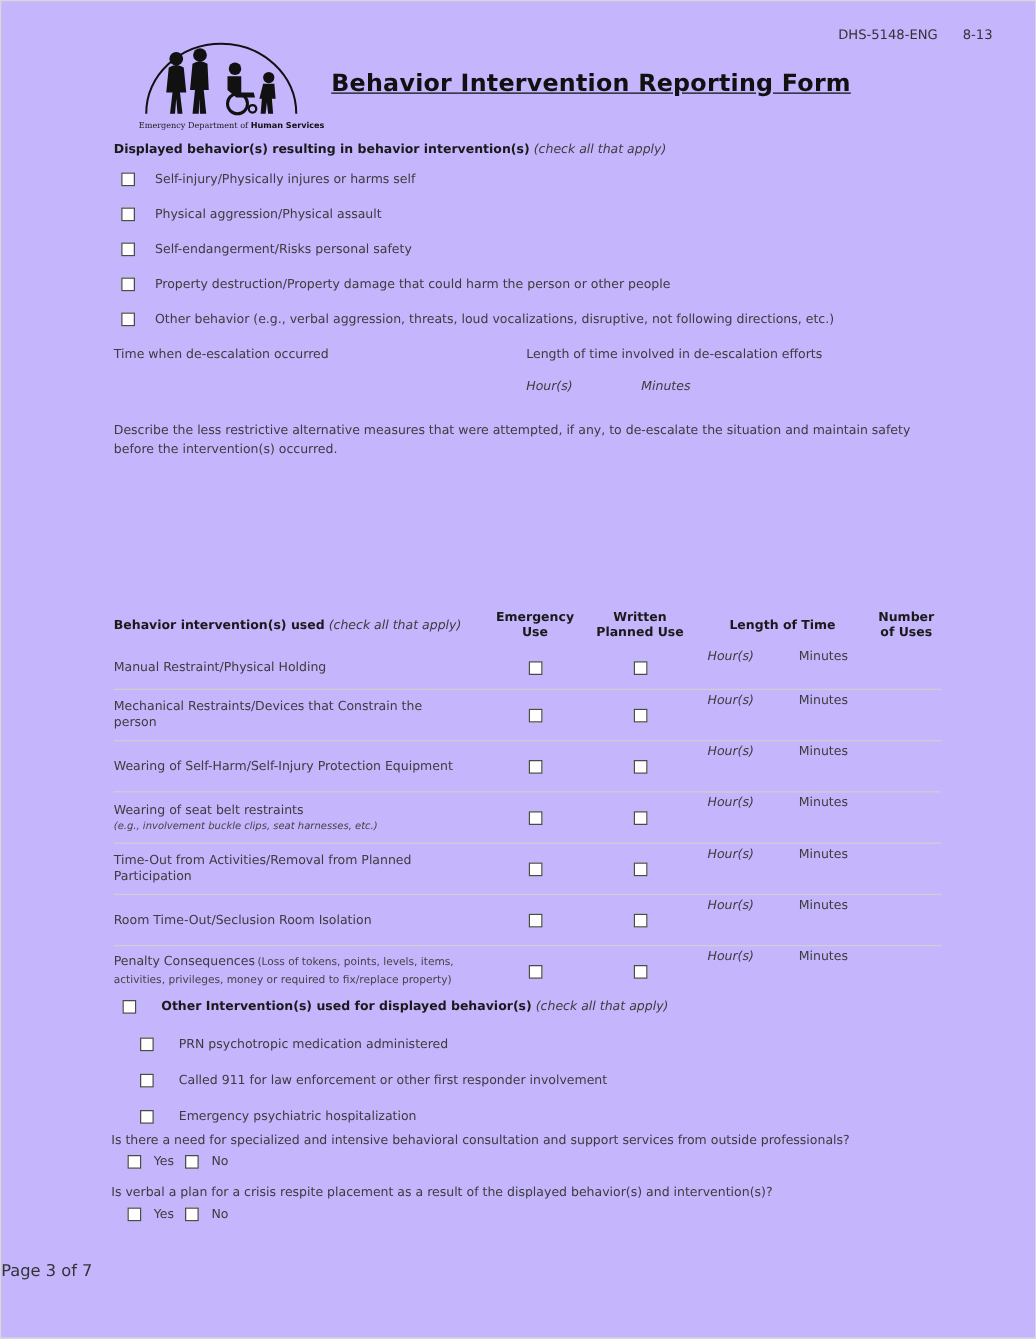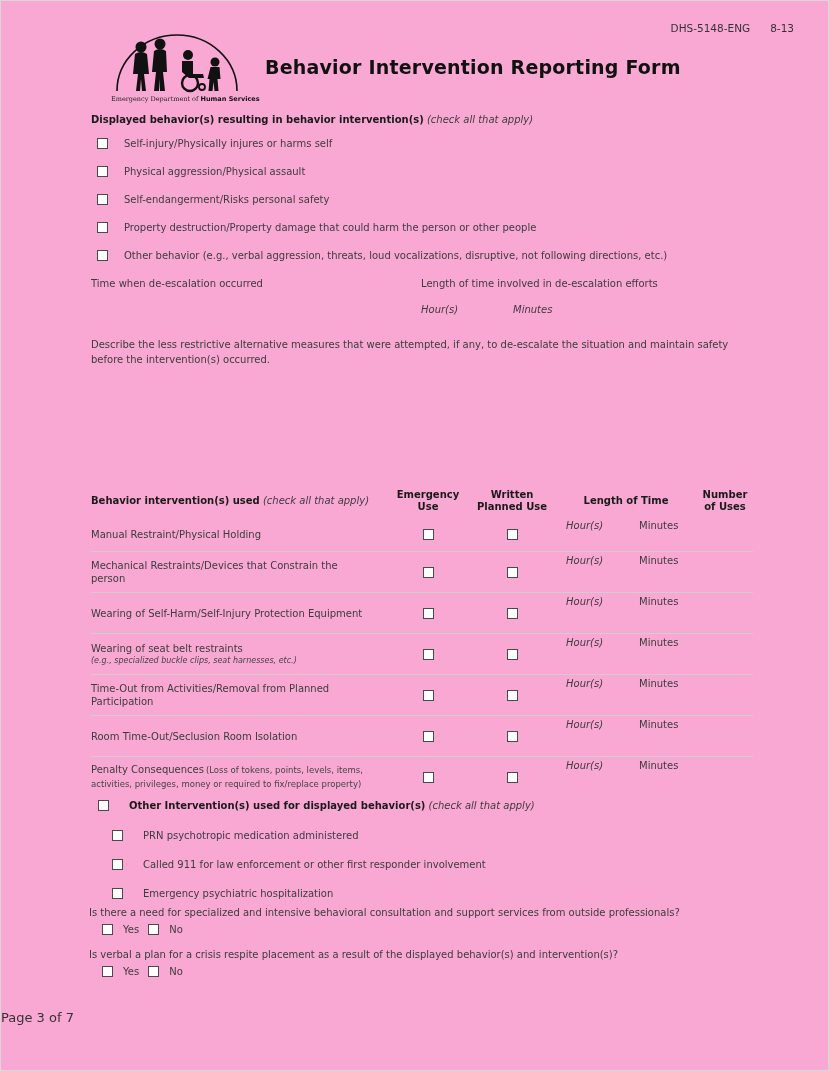"DHS-5148-ENG" .page { background: #f9a8d4 -> #c4b5fd }
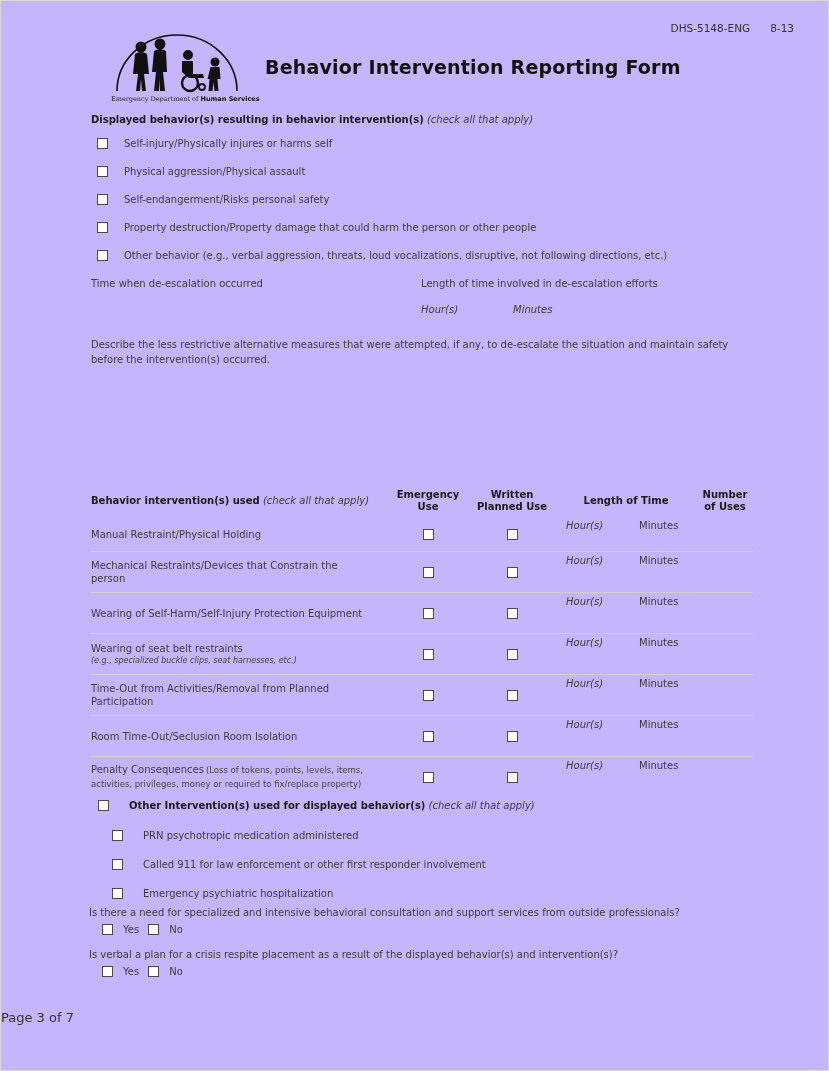"Behavior Intervention Reporting Form" .title { text-decoration: none -> underline }
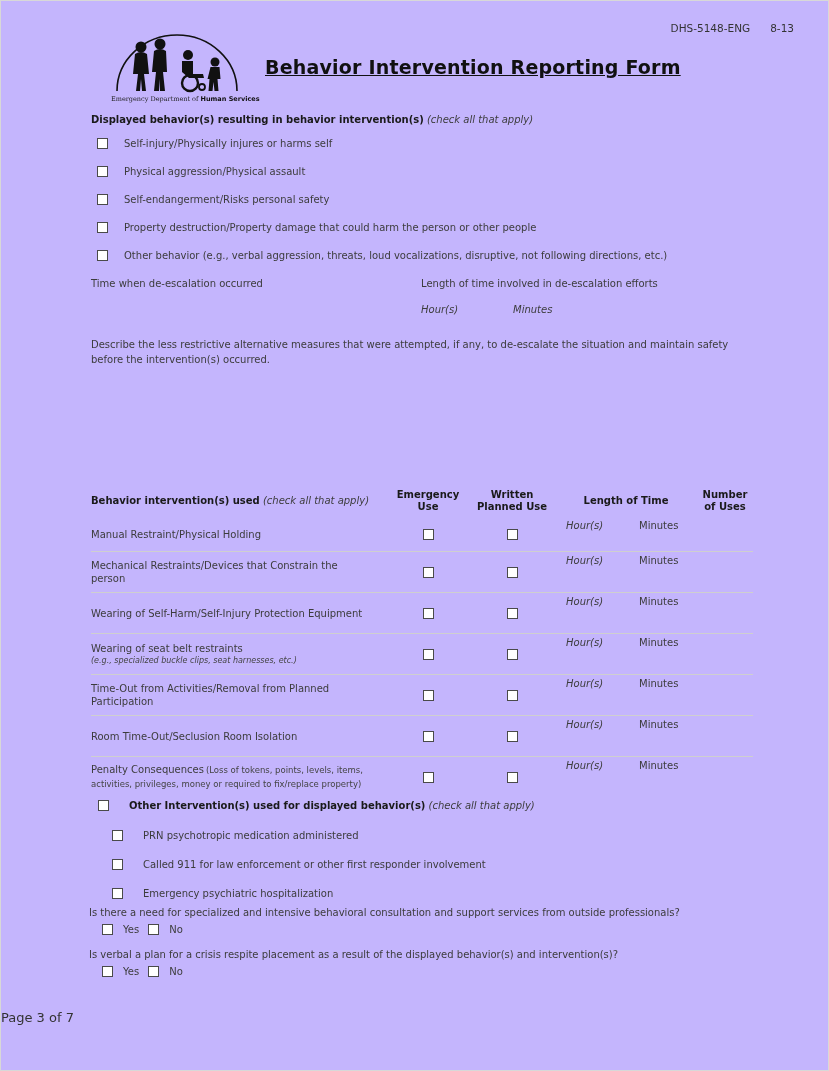"(e.g., specialized buckle clips, seat" div.sub { text: specialized -> involvement }
